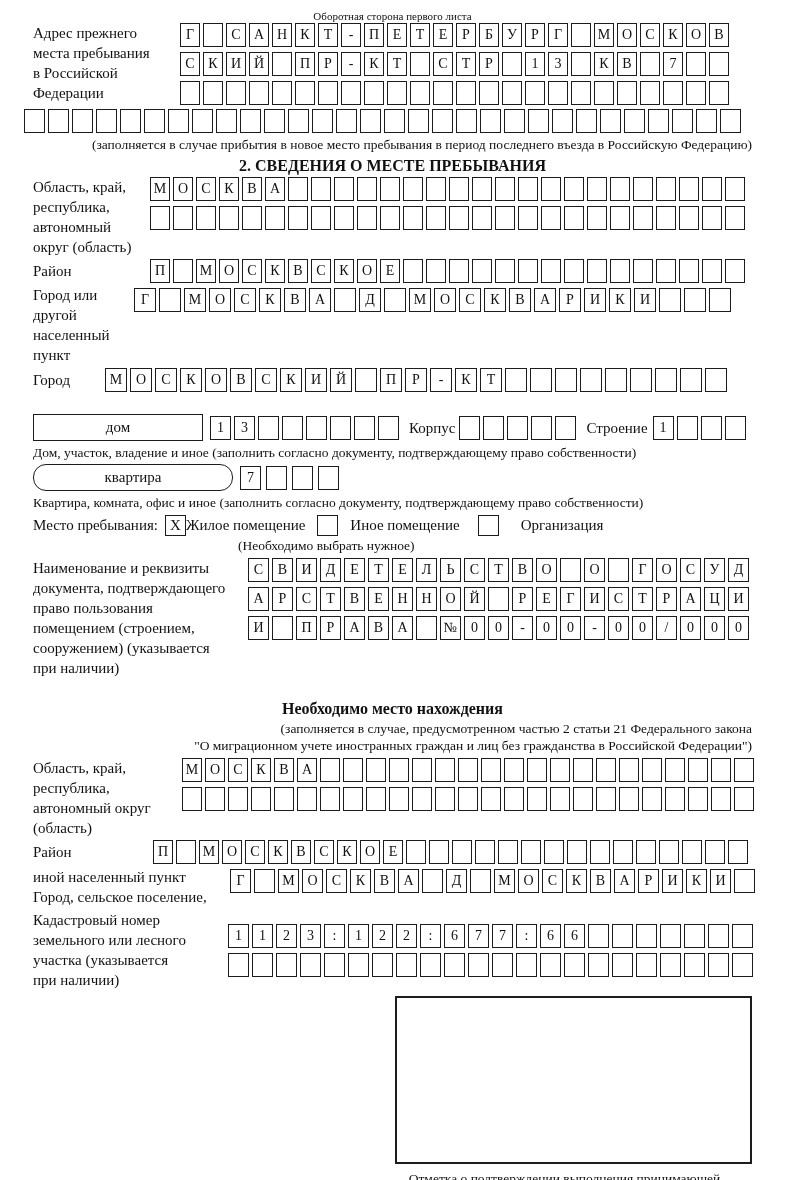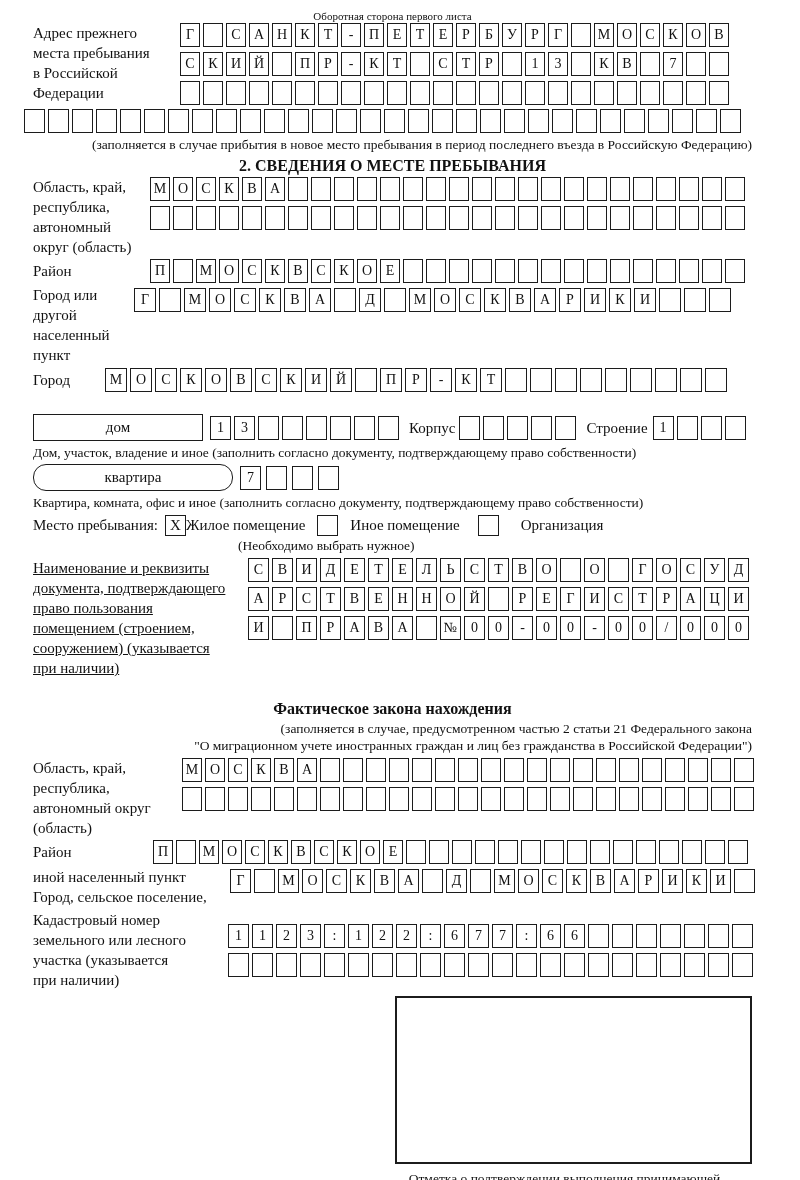"Наименование и реквизиты" div.lbl { text-decoration: underline -> none }
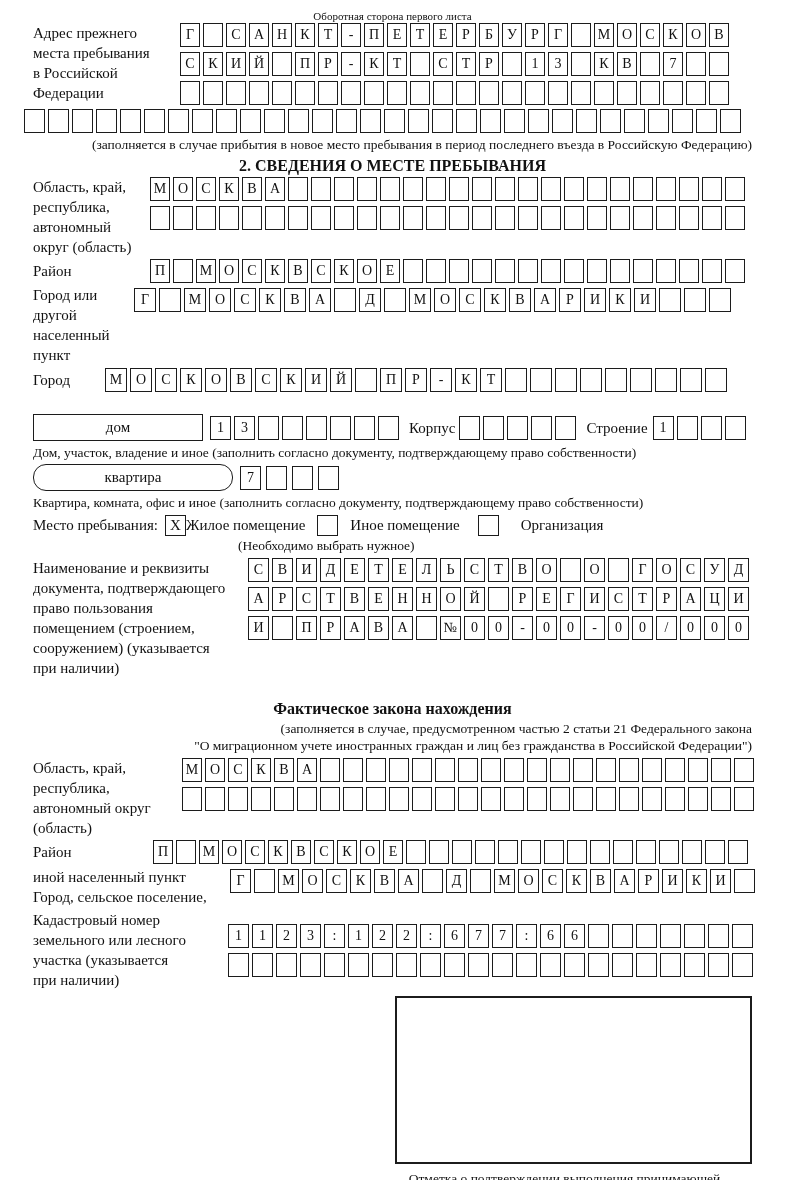"Фактическое закона нахождения" div.sec-title { text: Фактическое закона -> Необходимо место }
